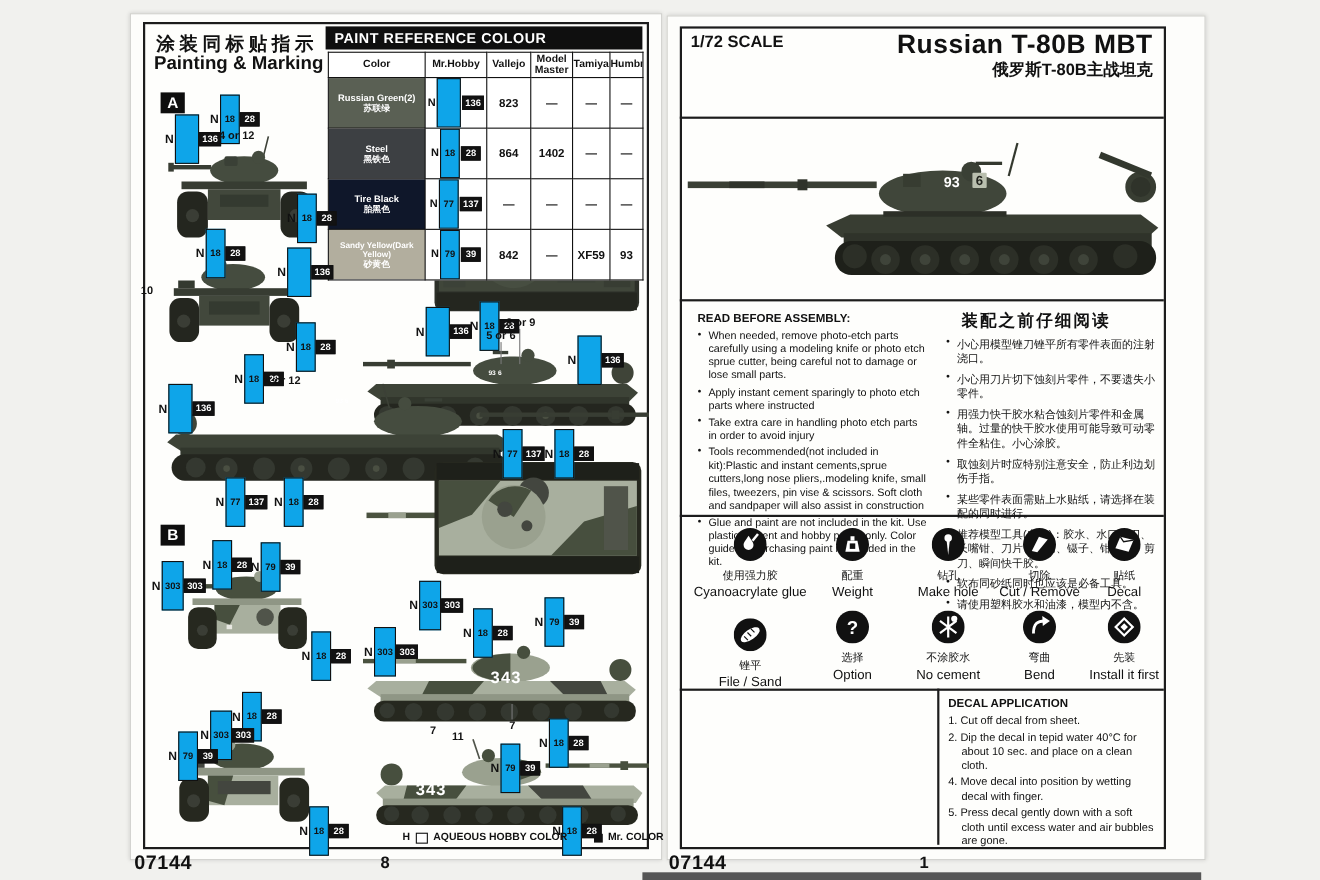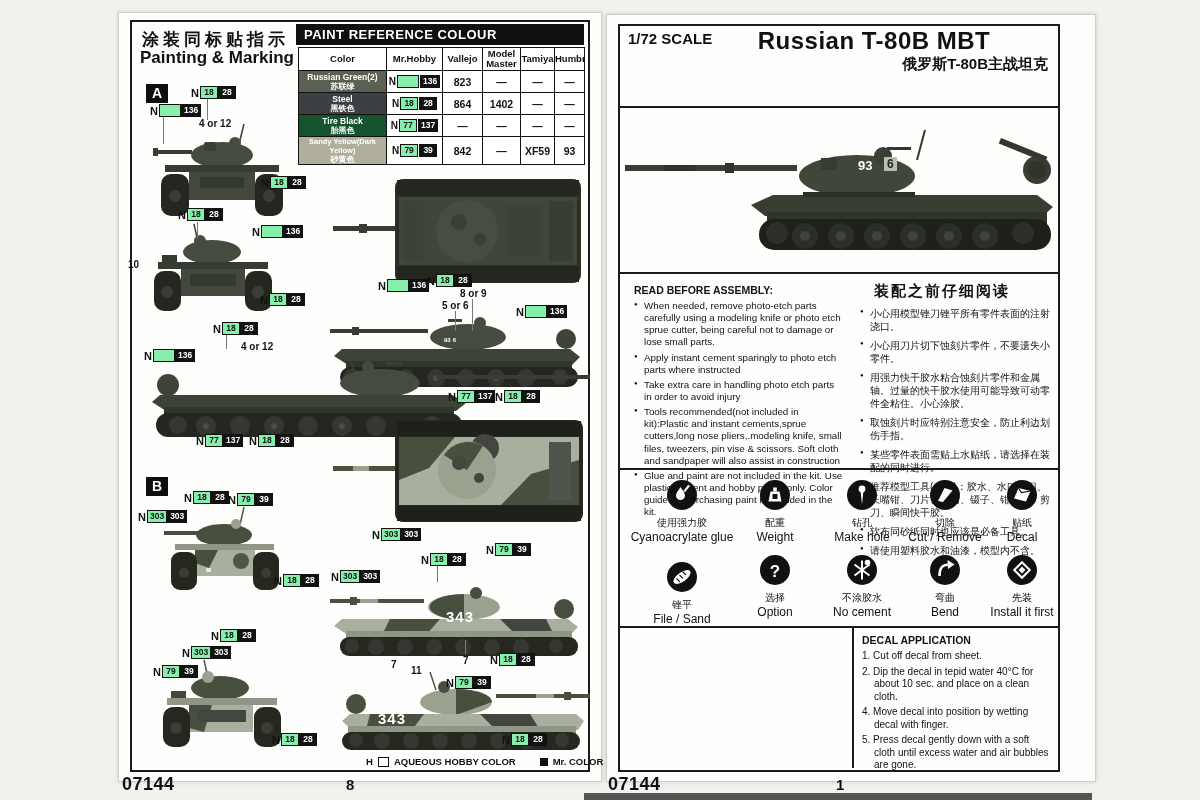"Russian T-80B MBT" div { text-align: center -> none }
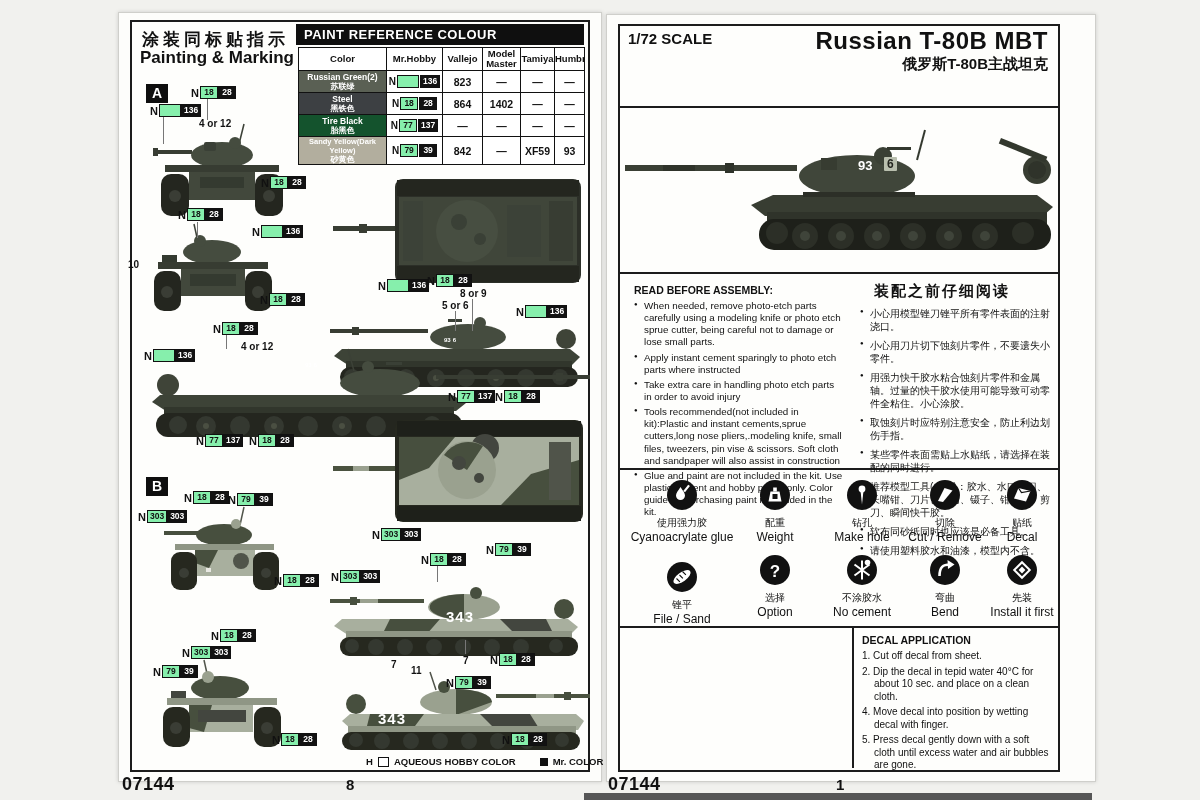"18" .cw { background: #86efac -> #0ea5e9; padding: 0 2px -> 16px 2px }
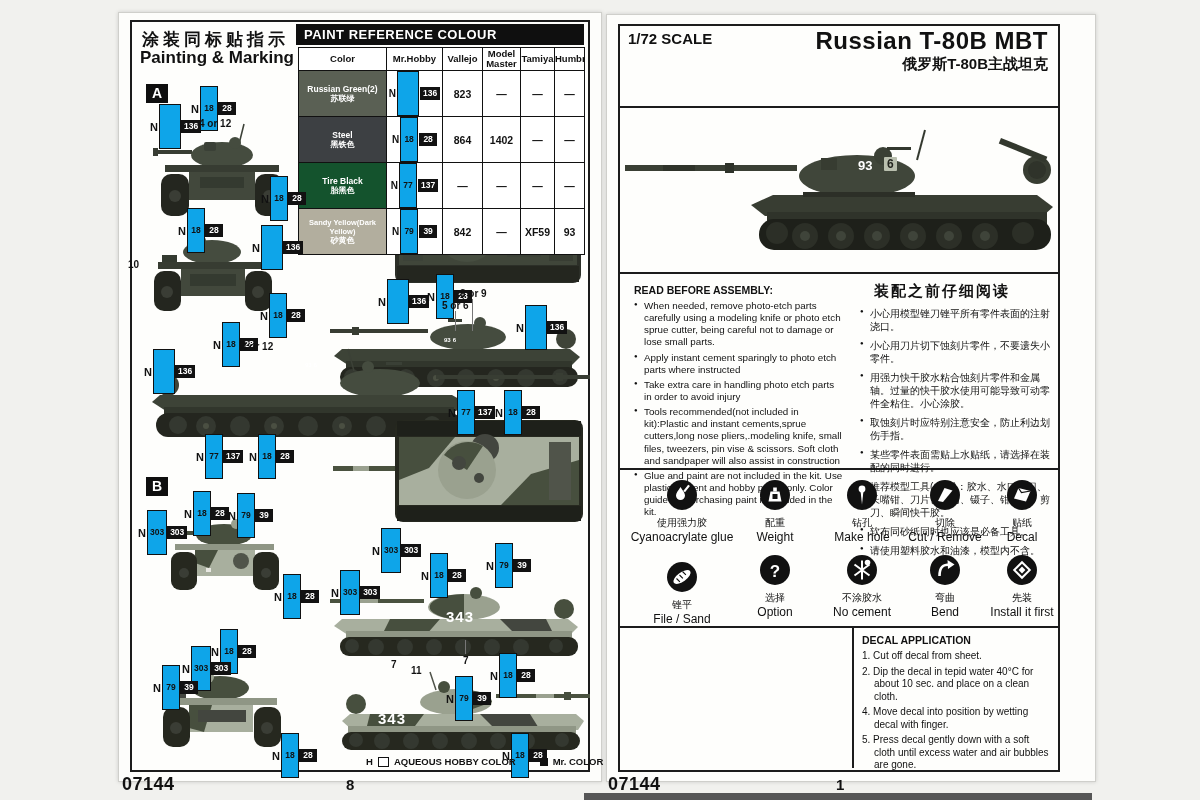"Tire Black" td.cname { background: #14532d -> #0f172a }
